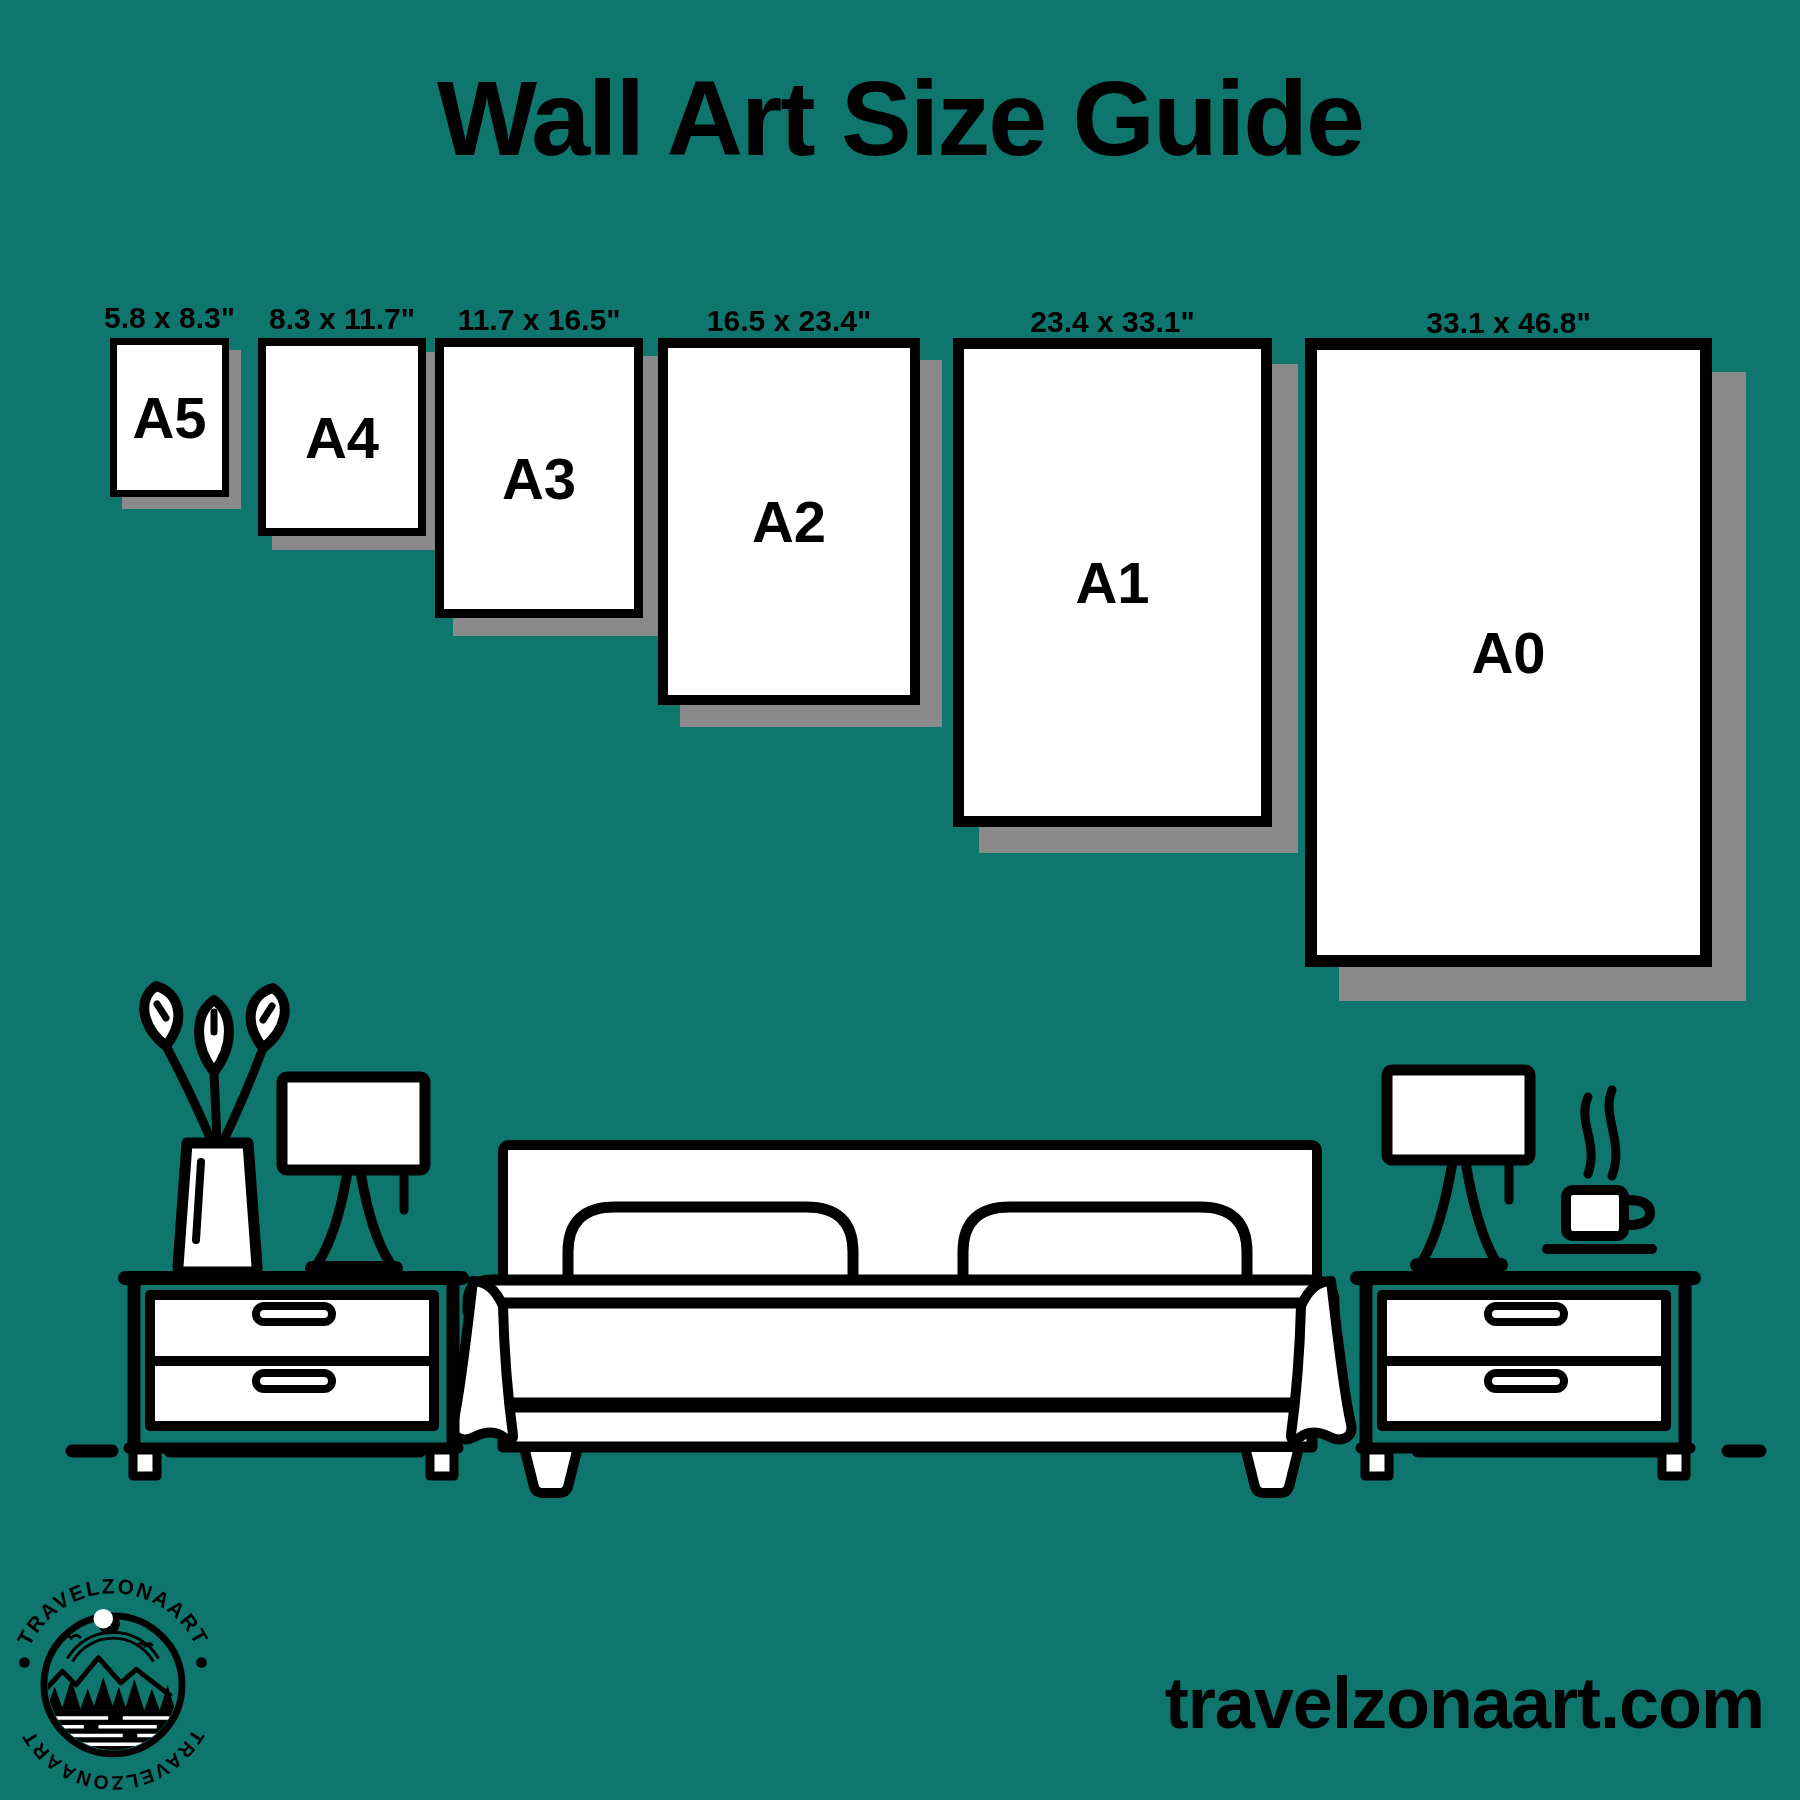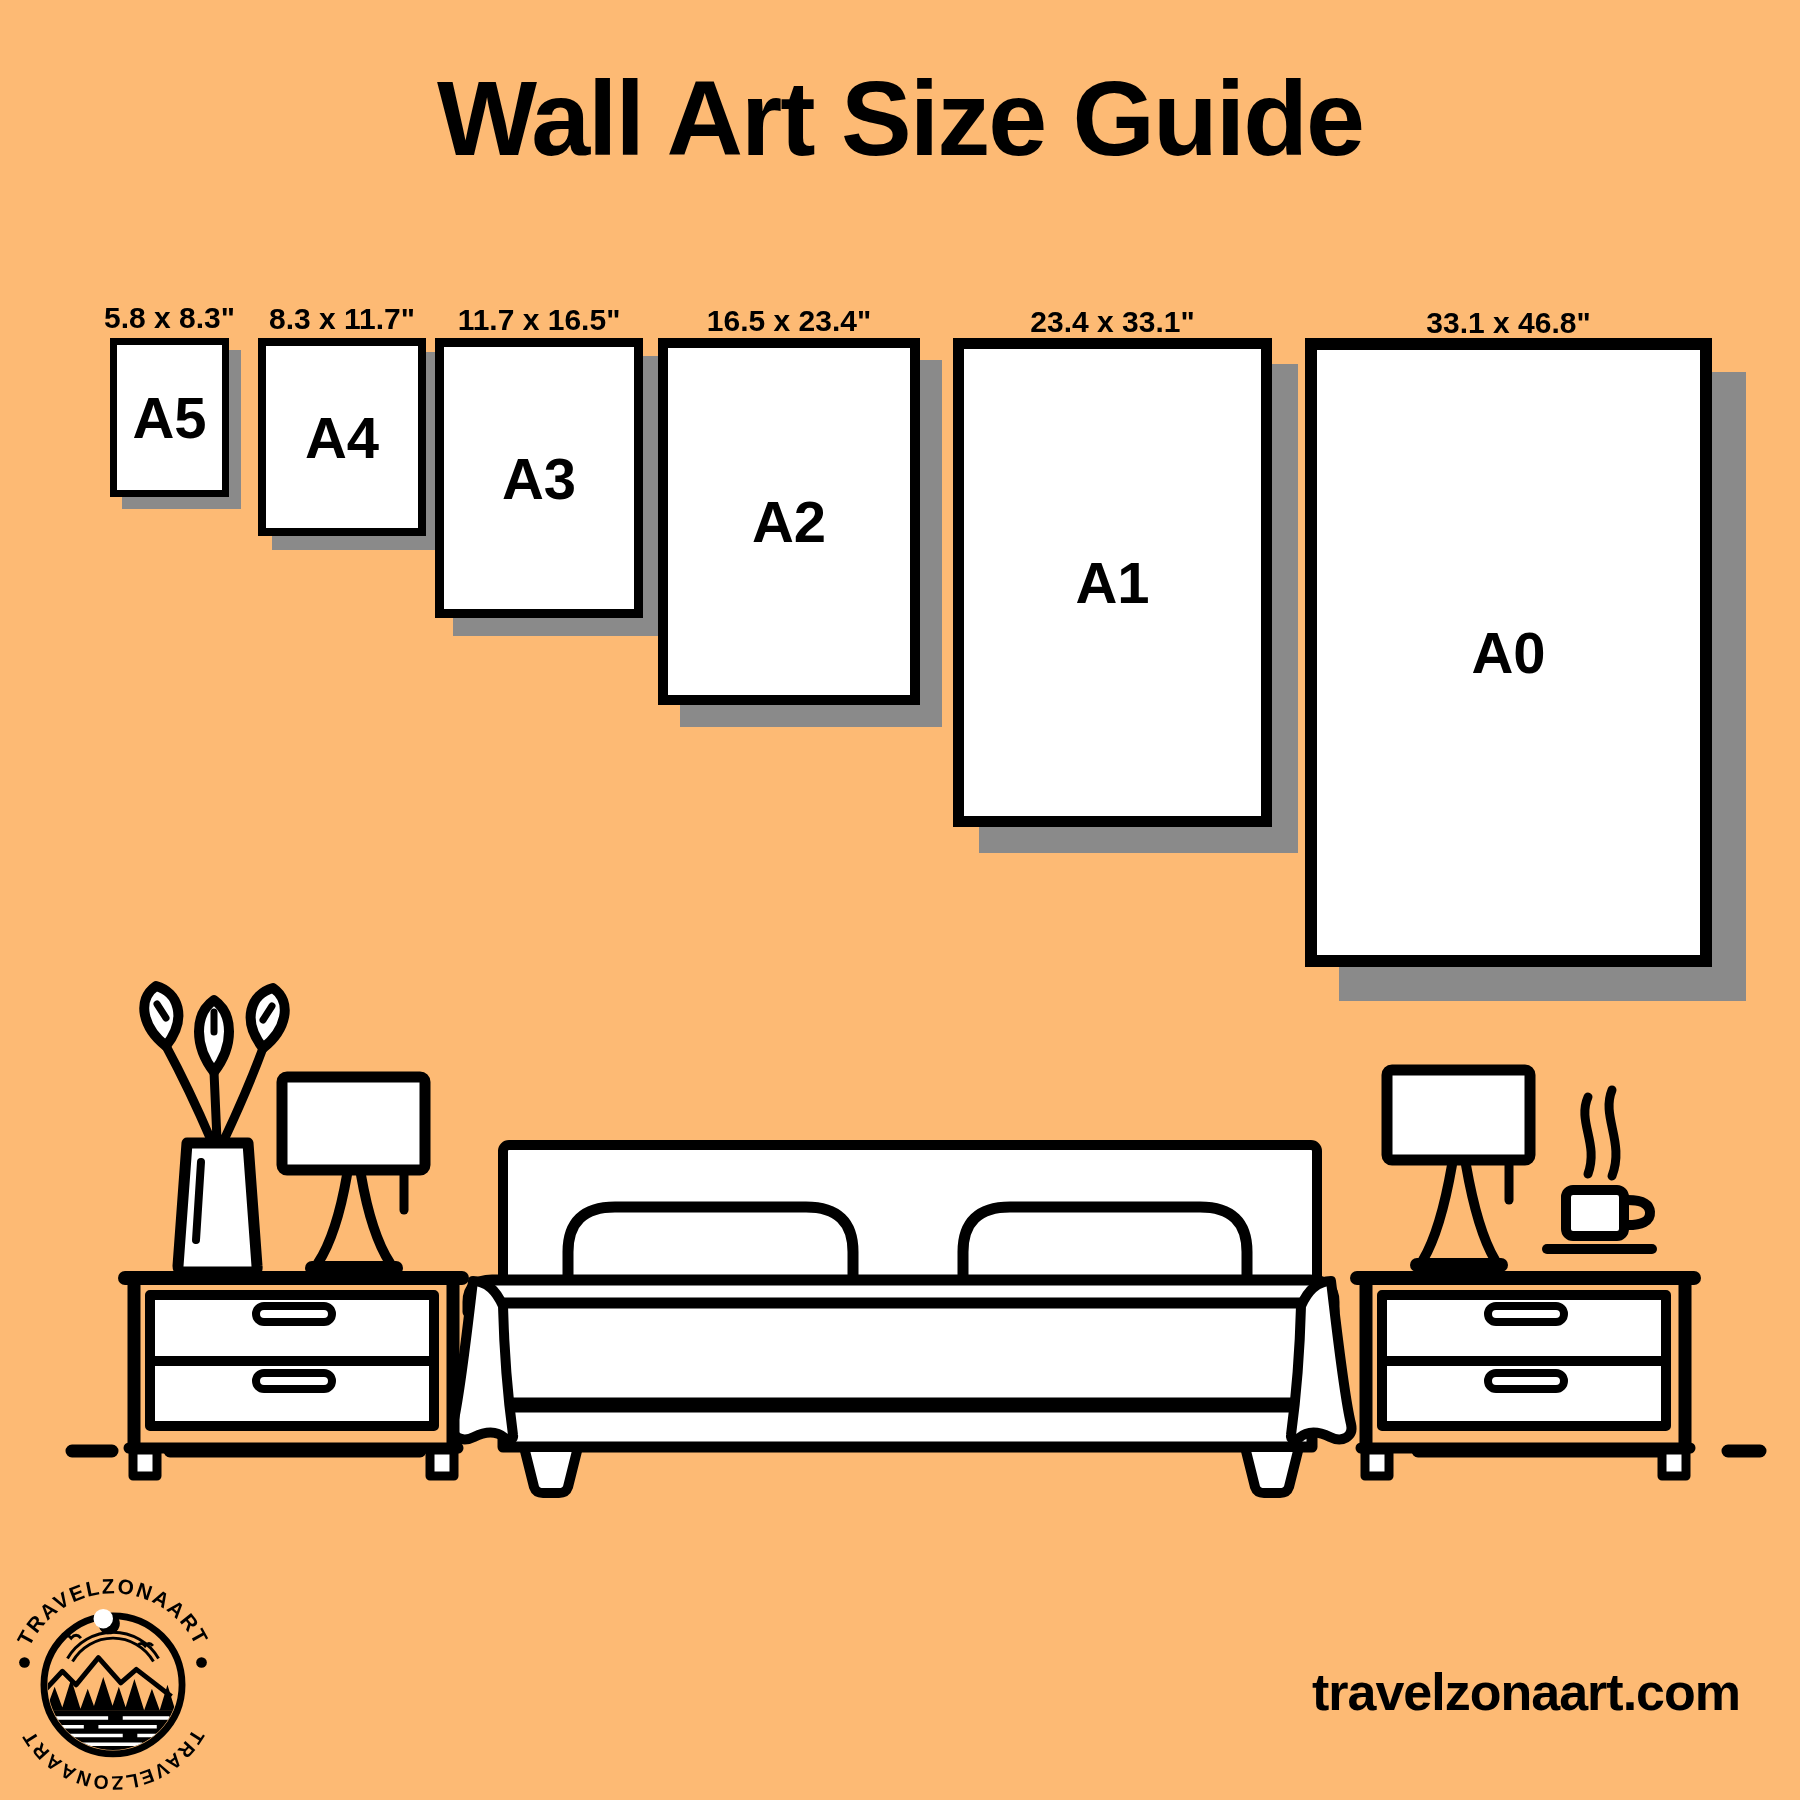"Wall Art Size Guide" .canvas { background: #fdba74 -> #0f766e }
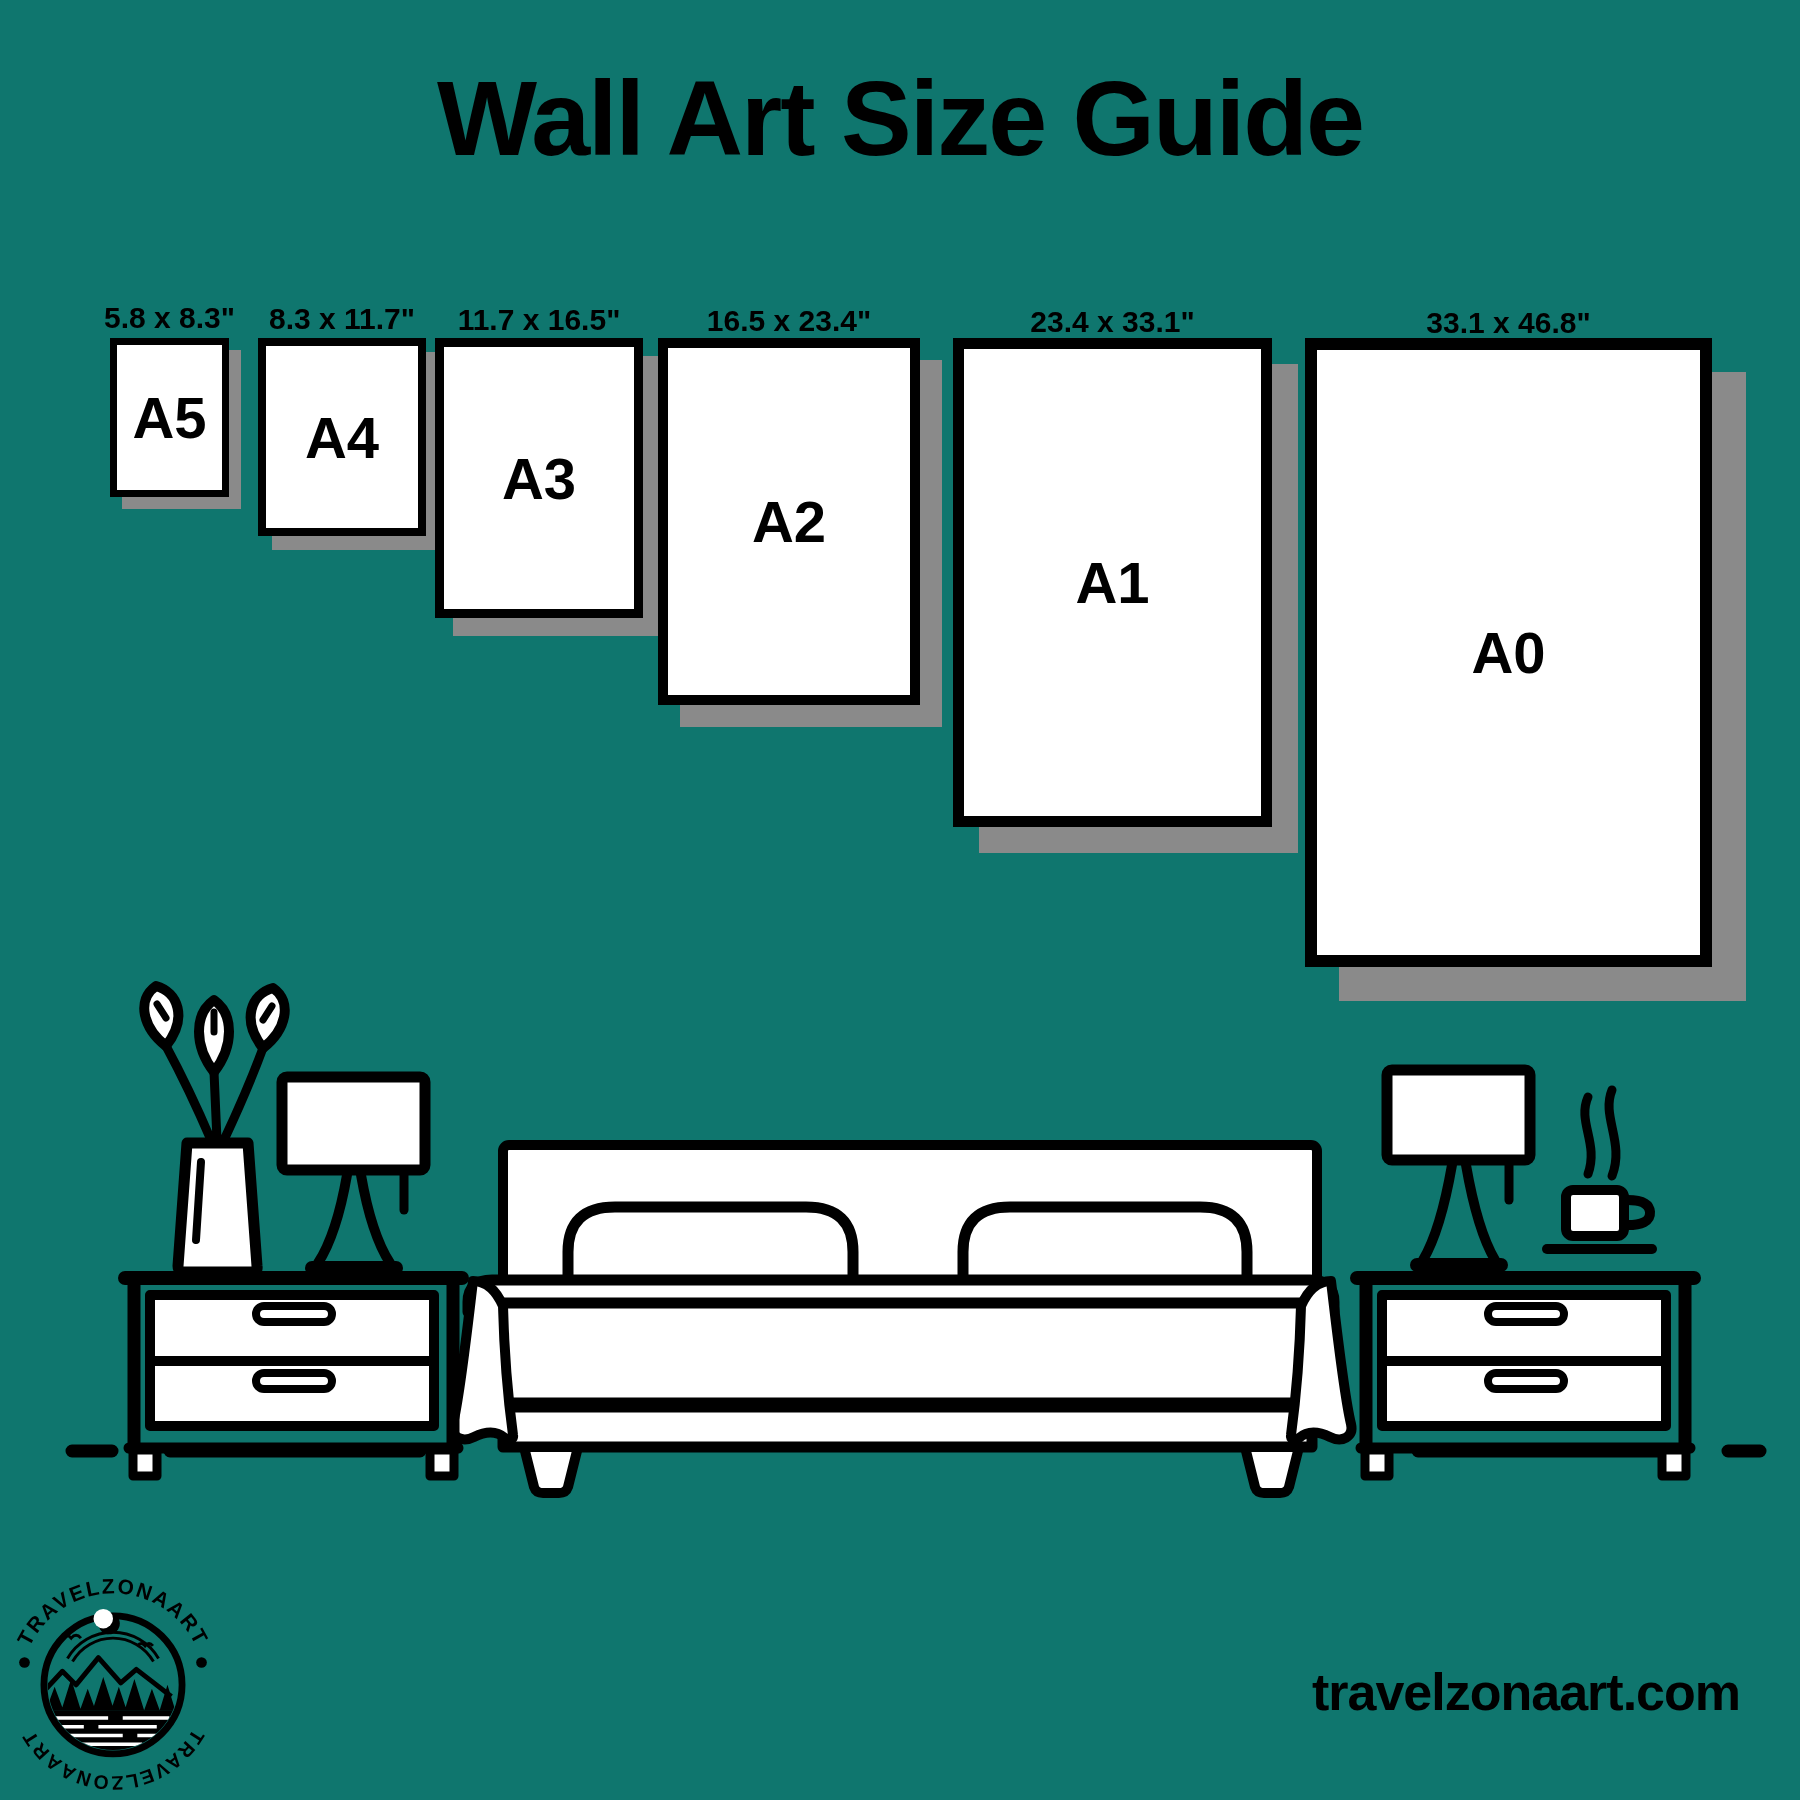"travelzonaart.com" .website { font-size: 52px -> 72px; right: 60px -> 36px }
